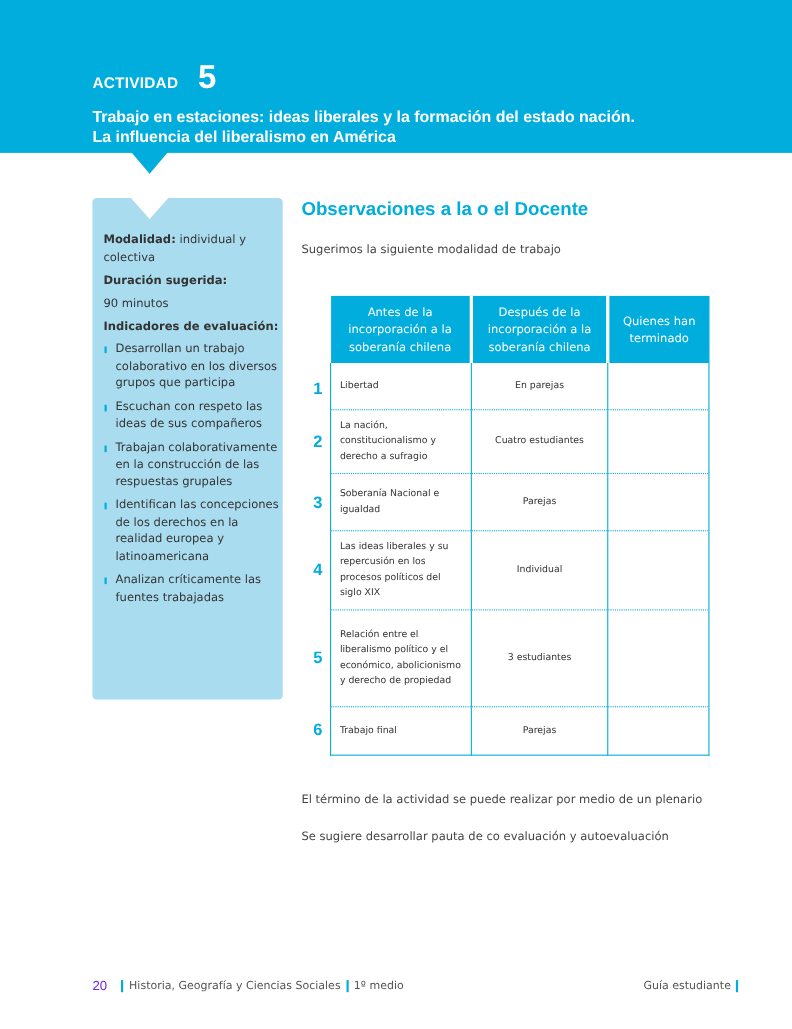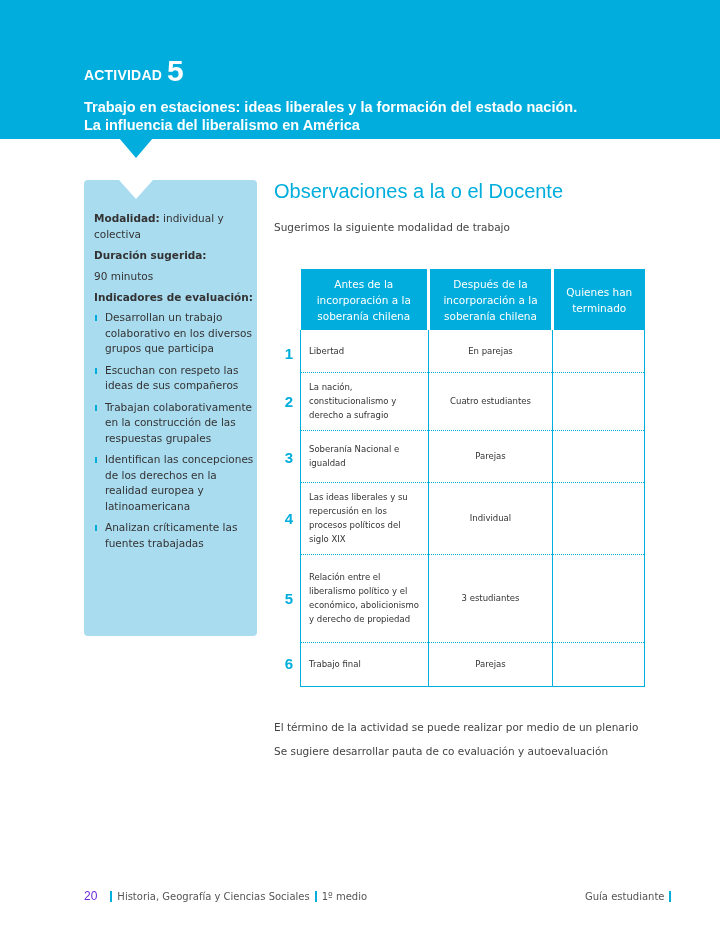"ACTIVIDAD" .activity-label { gap: none -> 13px }
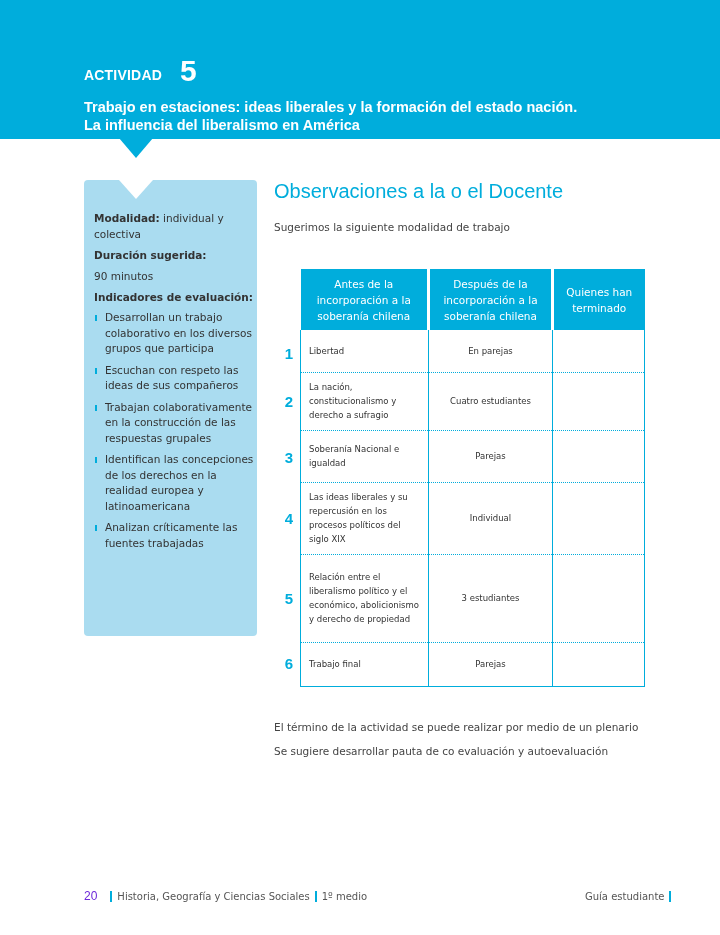"Observaciones a la o el" .section-title { font-size: 20px -> 17px; font-weight: normal -> bold }
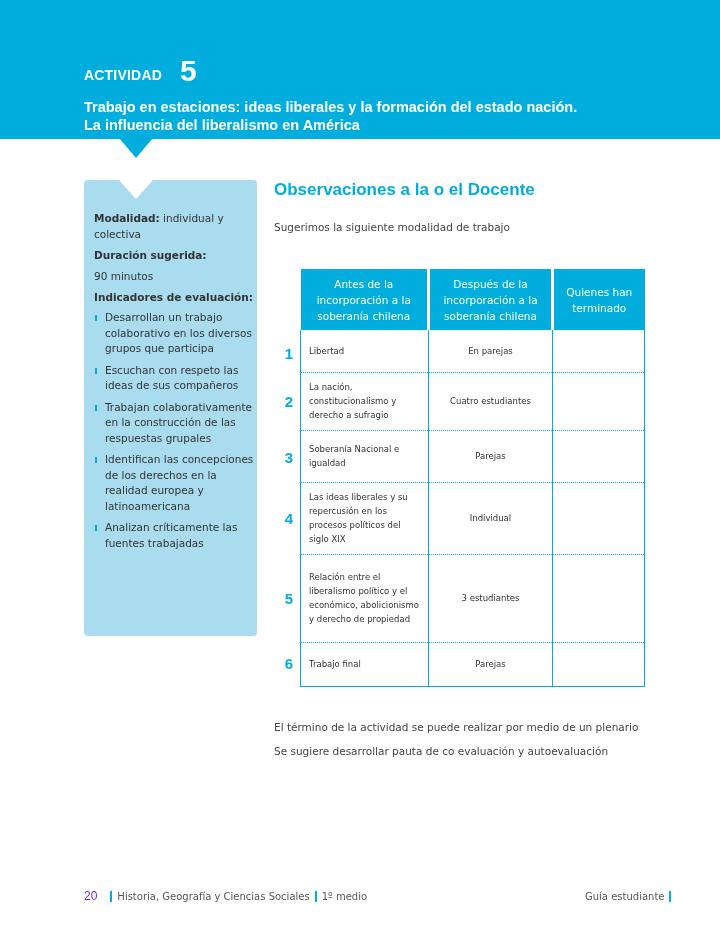"Se sugiere desarrollar pauta de" .closing-text p.gap { margin-top: 5px -> 15px }
